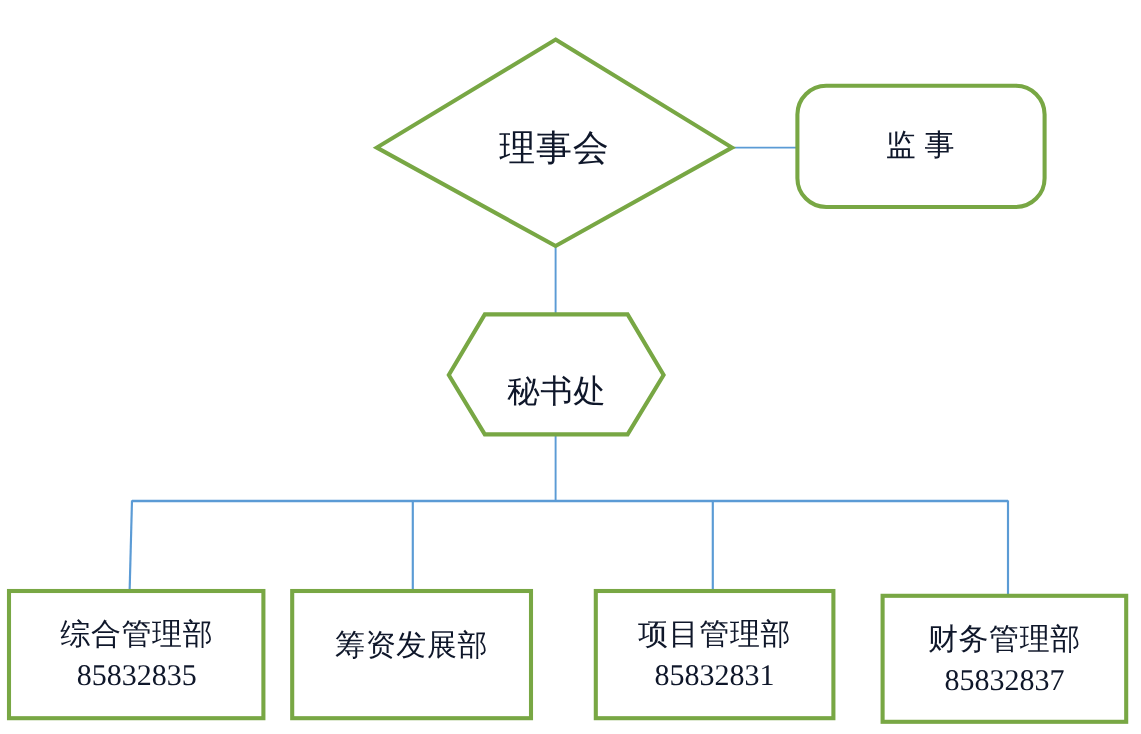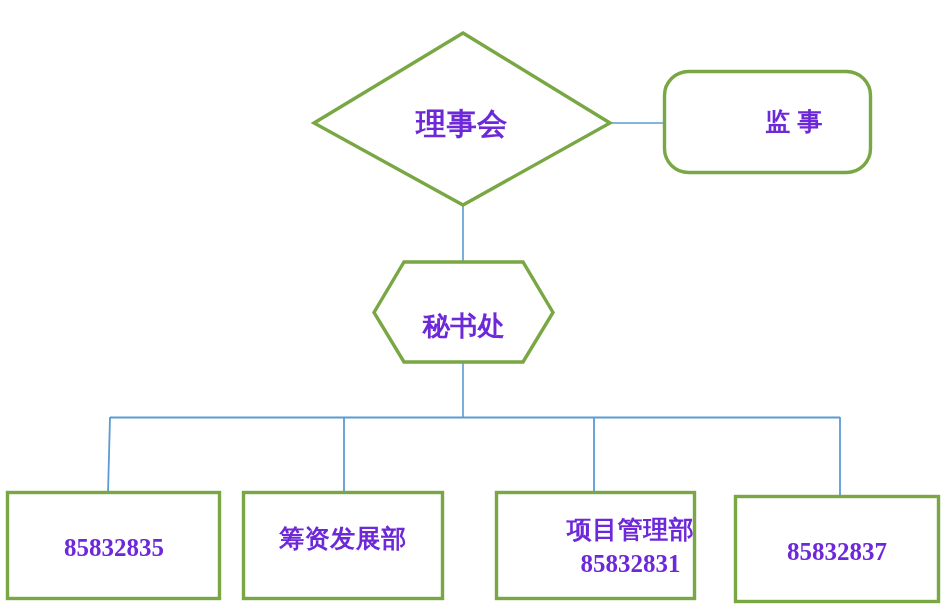"理事会" .node-label { color: #6d28d9 -> #0f172a; font-weight: bold -> none }
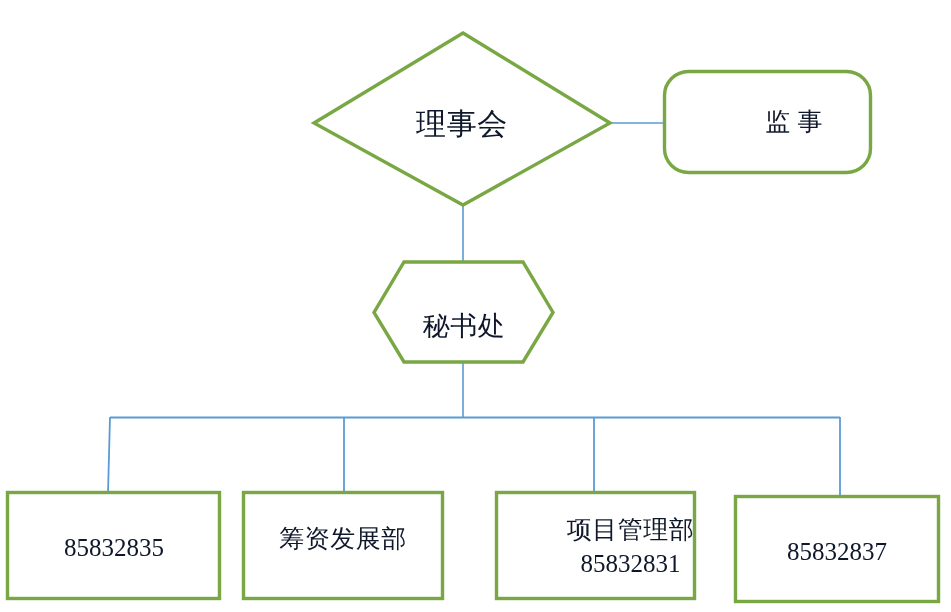"监 事" #label-supervisor { margin-left: 27px -> none }
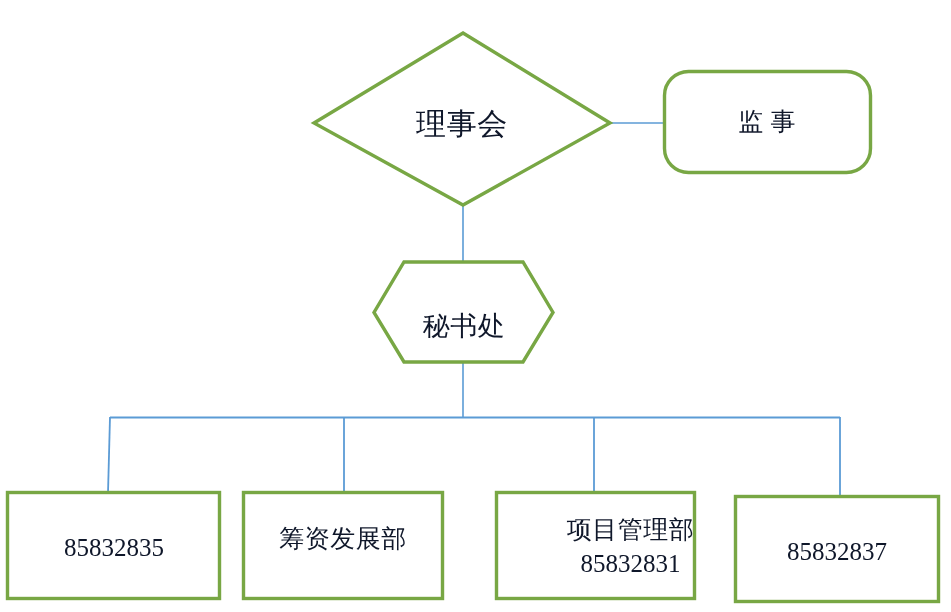"综合管理部" span.cn-text { html: none -> <span>综合管理部</span> }
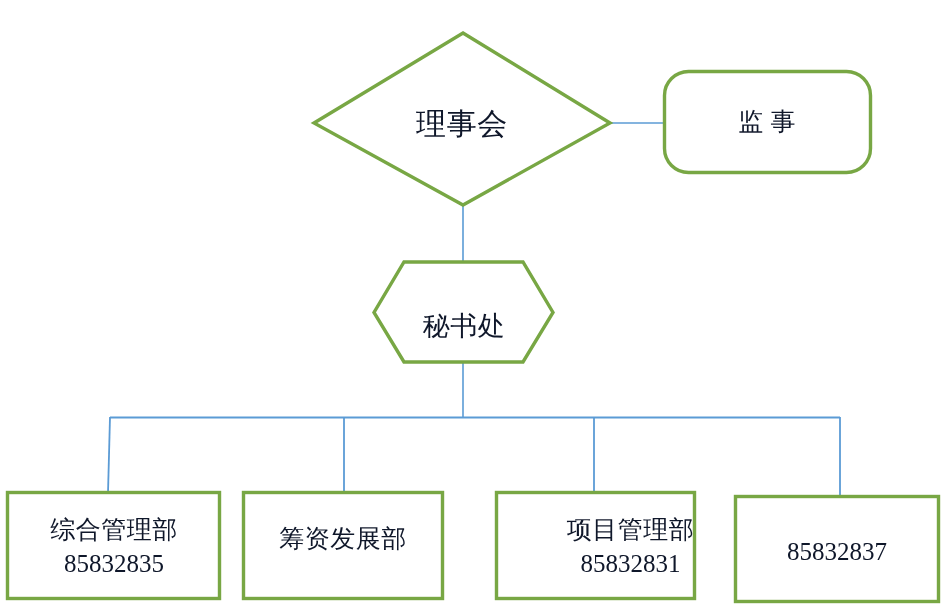"项目管理部" #label-dept-2 { margin-left: 35px -> none }
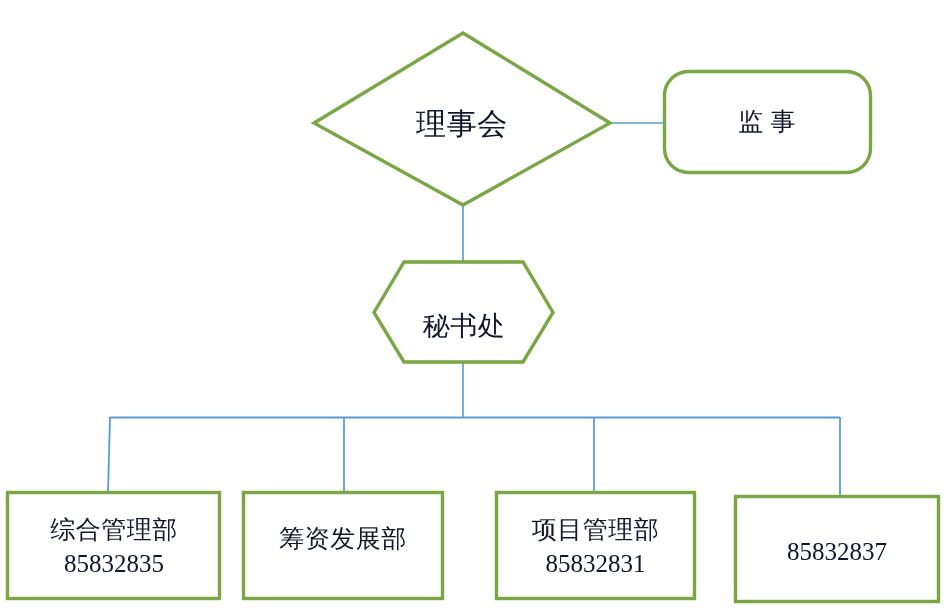"财务管理部" span.cn-text { html: none -> <span>财务管理部</span> }
